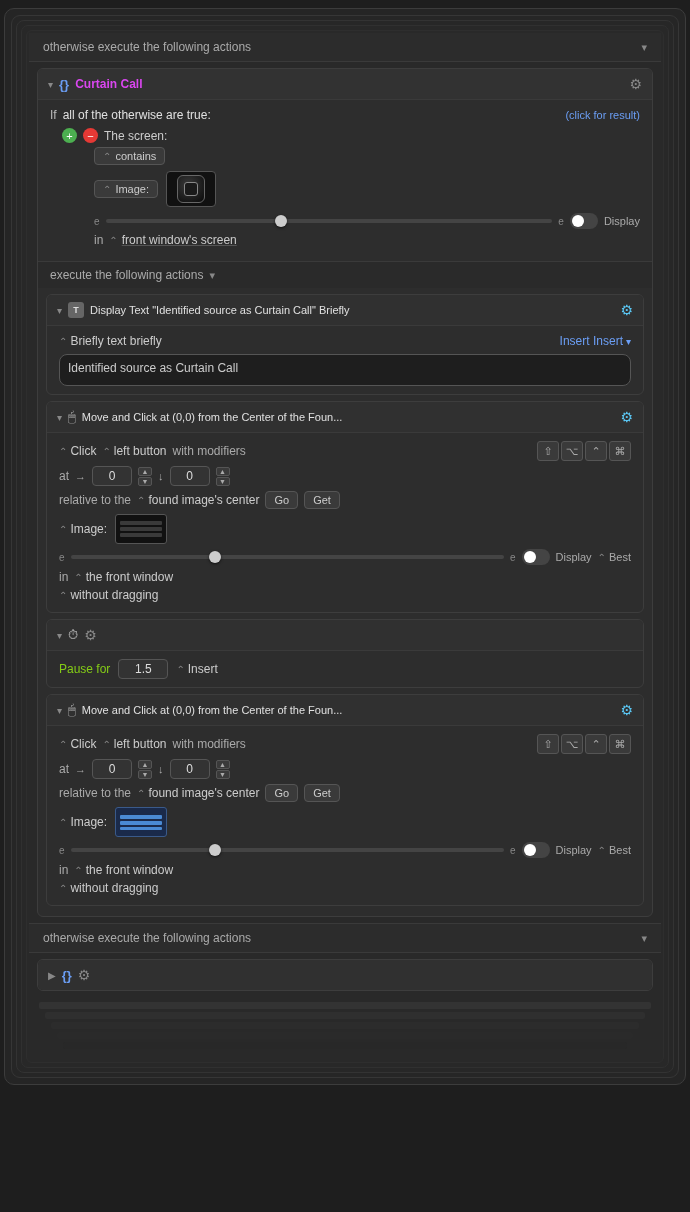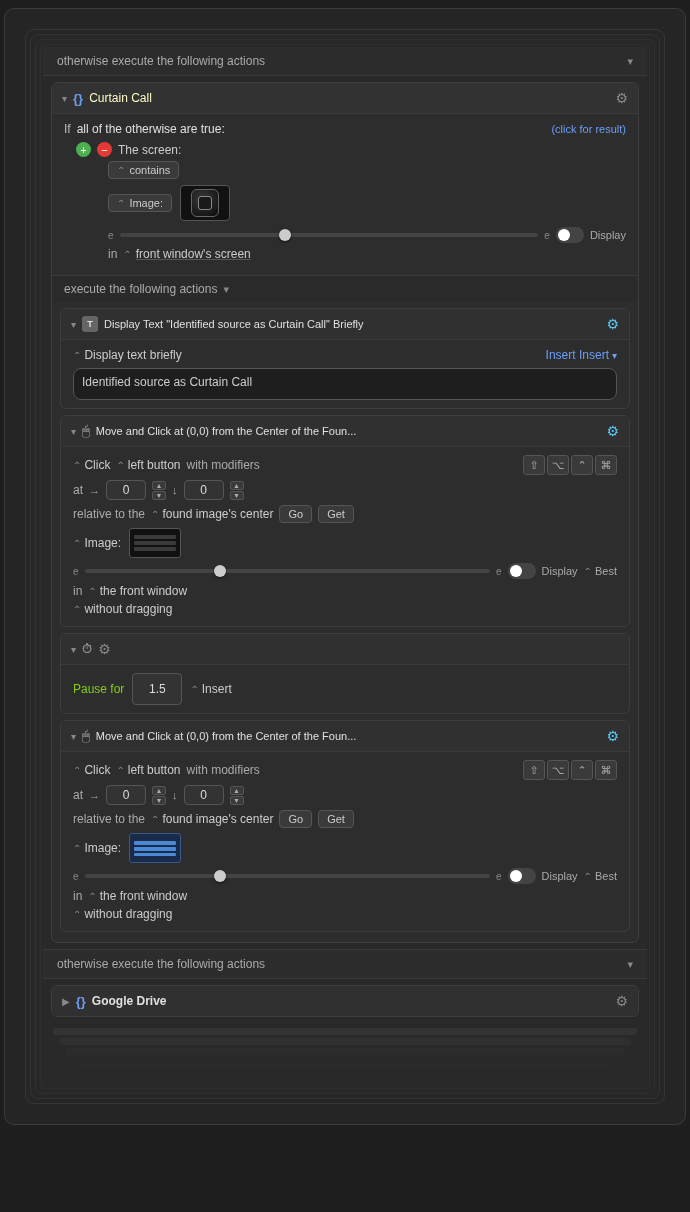"otherwise execute the following actions" div { margin: 18px -> 4px }
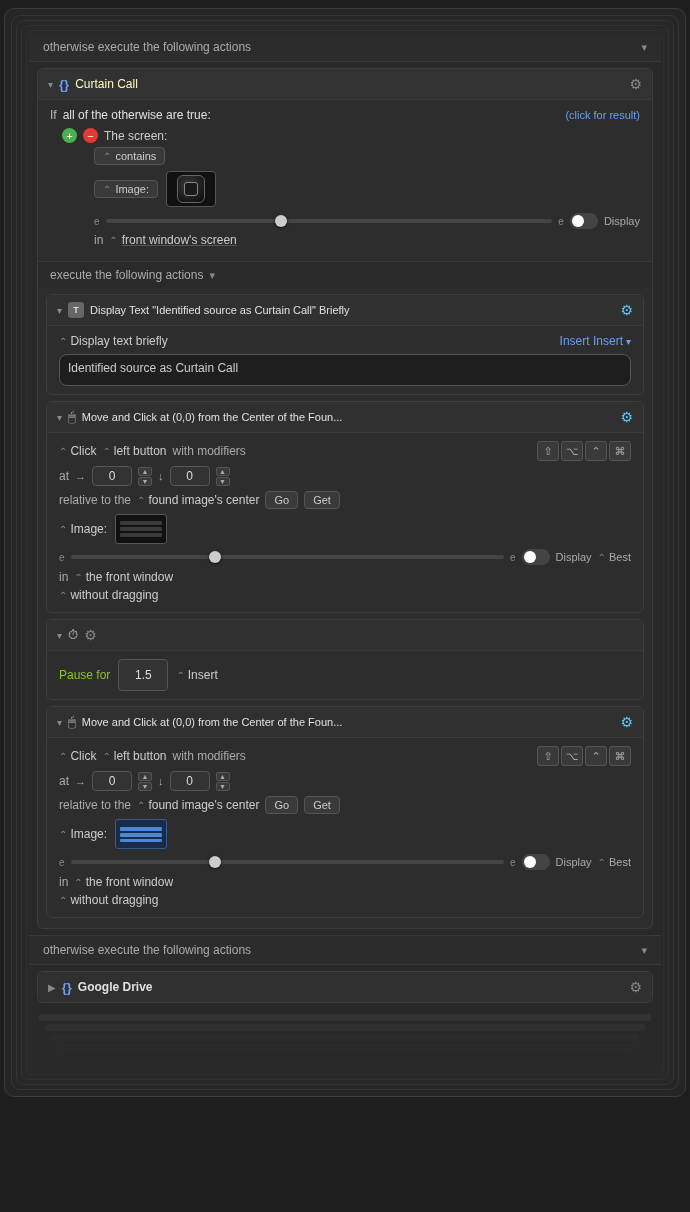"Curtain Call" span { color: #fef9c3 -> #d946ef; font-weight: 400 -> 700 }
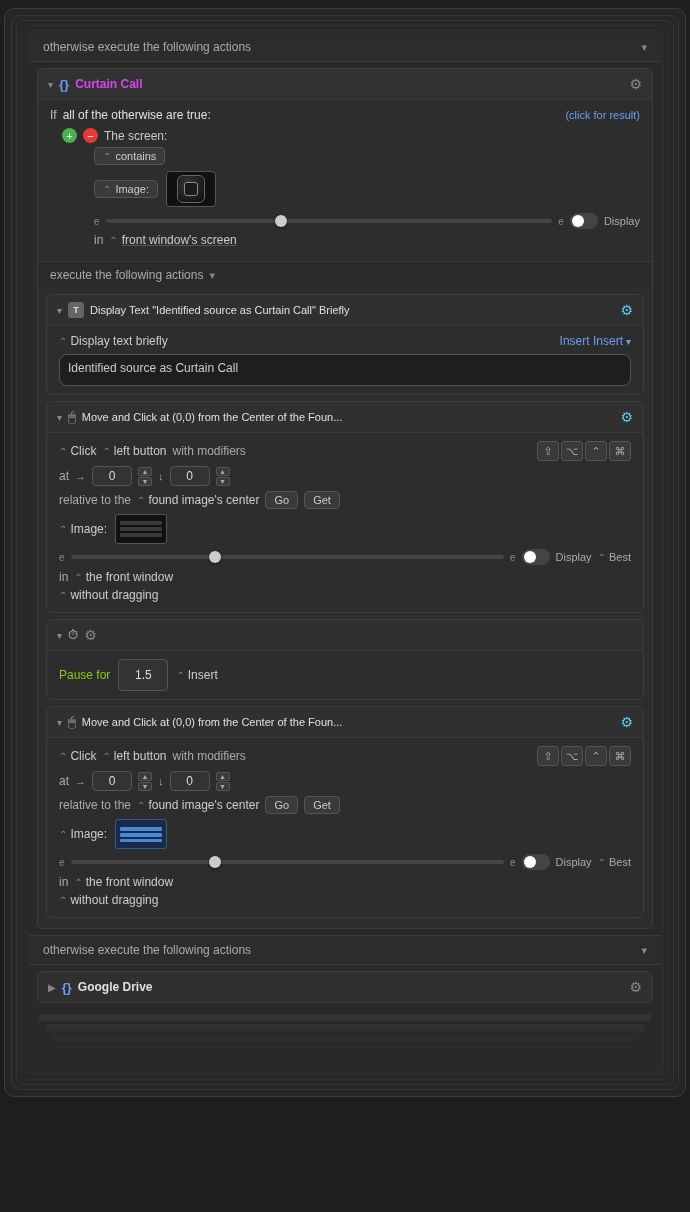"Display text briefly" span { text: Display -> Briefly }
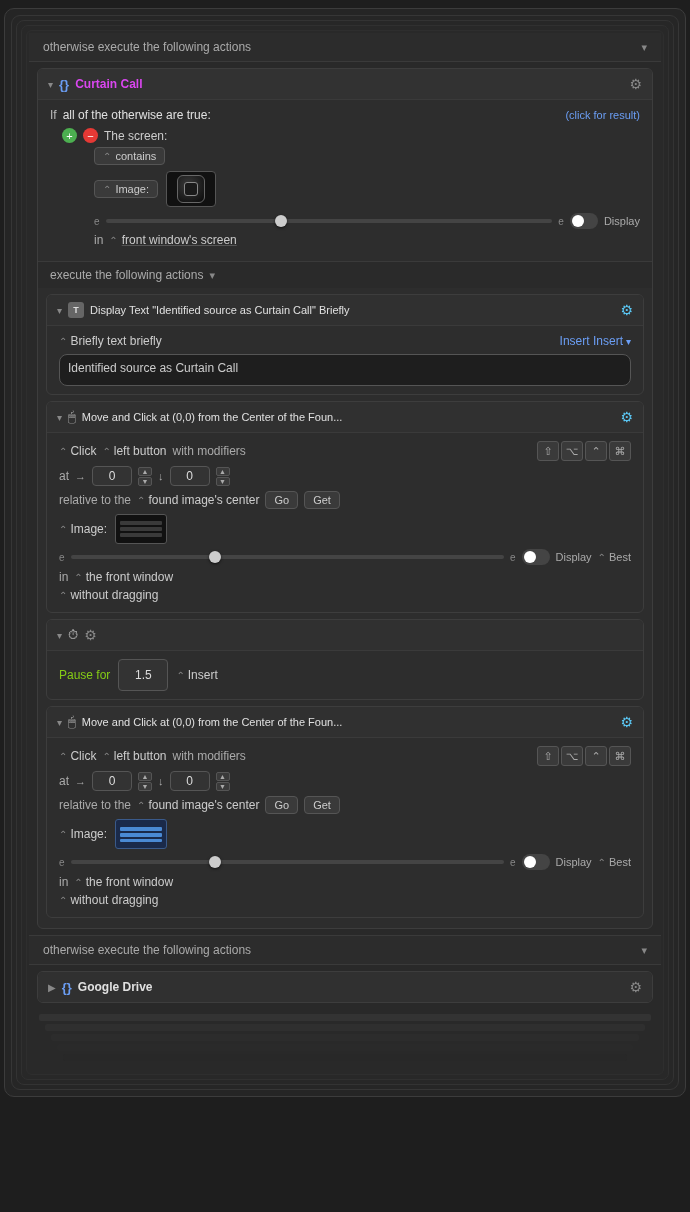"1.5" input { padding: 8px 6px -> 2px 6px }
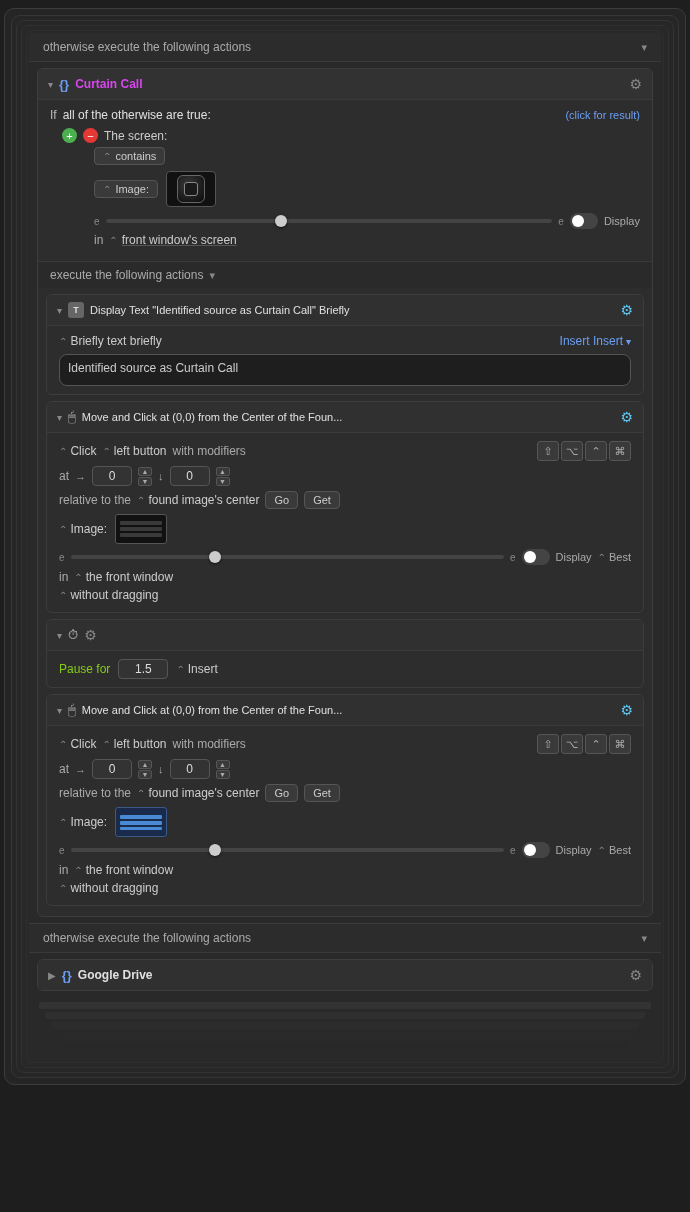"Google Drive" span { html: <span>Google Drive</span> -> none }
